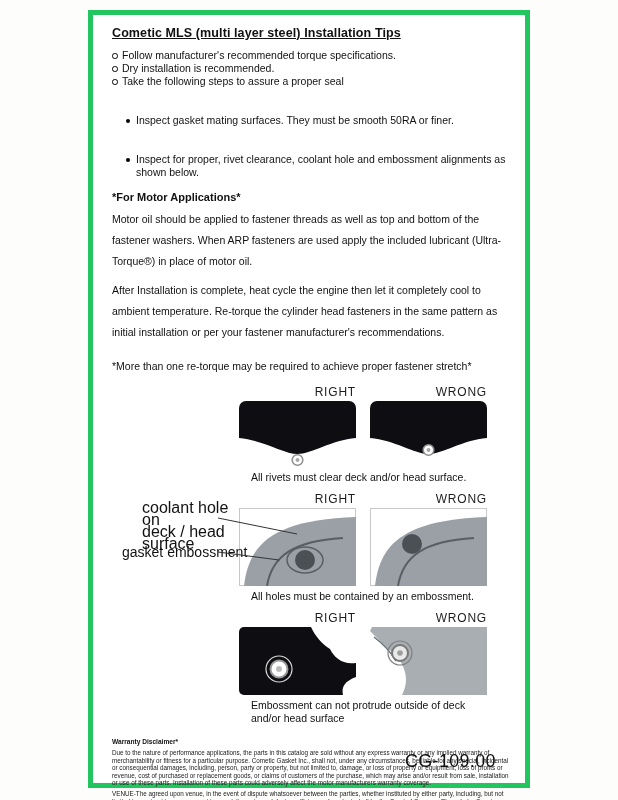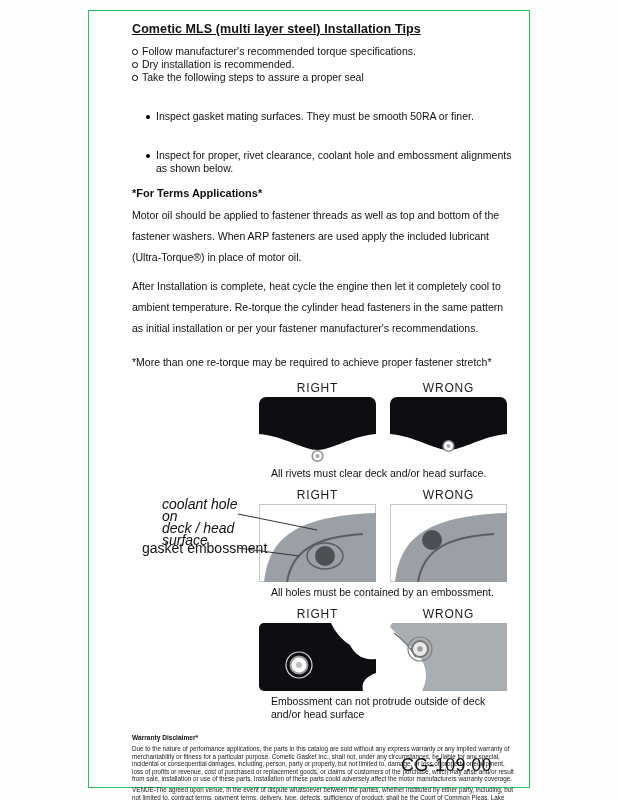"Cometic MLS (multi layer steel)" .sheet { border: 1px solid #22c55e -> 5px solid #22c55e; padding-left: 24px -> none }
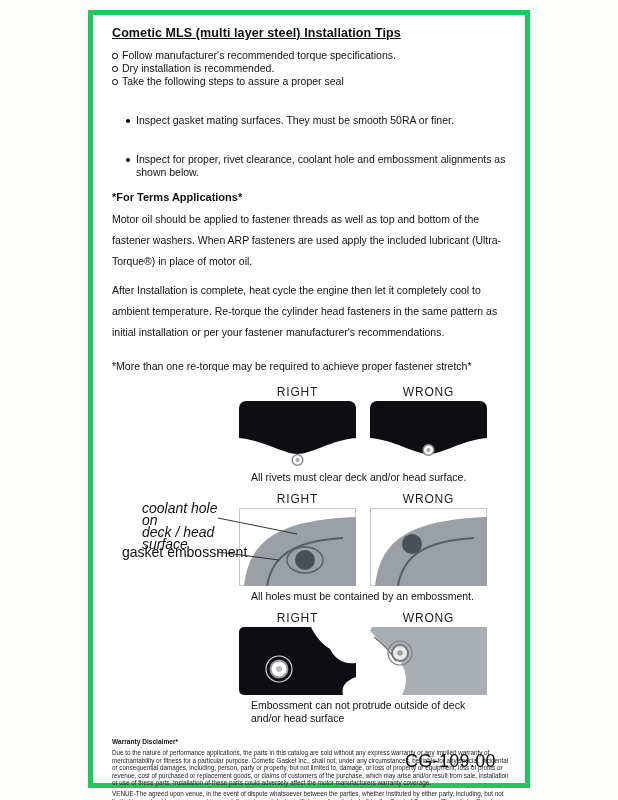"*For Terms Applications*" h2.section-heading { text: Terms -> Motor }
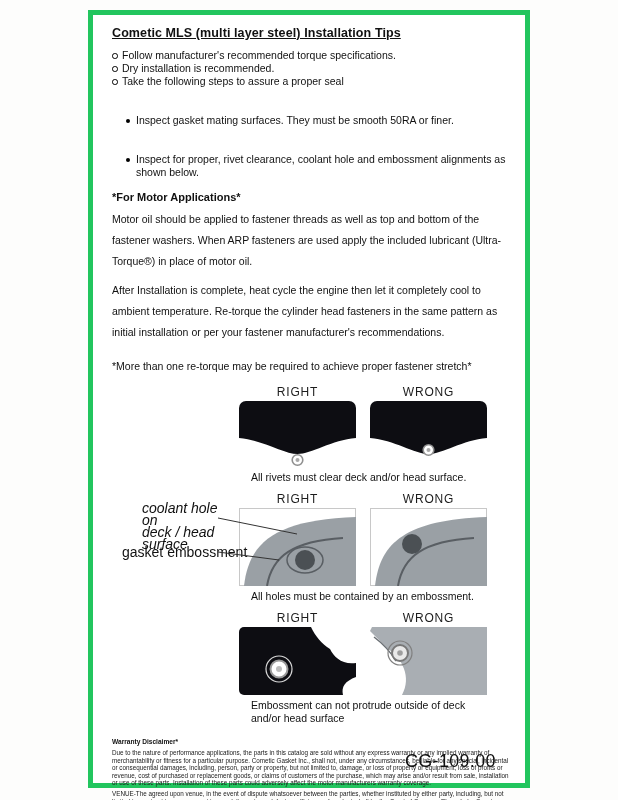"RIGHT" .dg-headers span { text-align: center -> right }
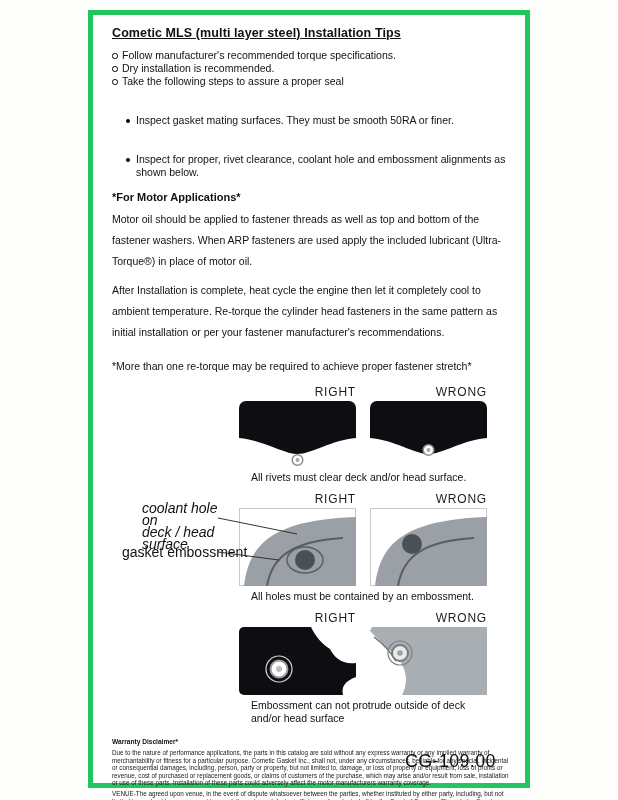"coolant hole on" .coolant-label { font-size: 14px -> 16px; font-style: italic -> none }
